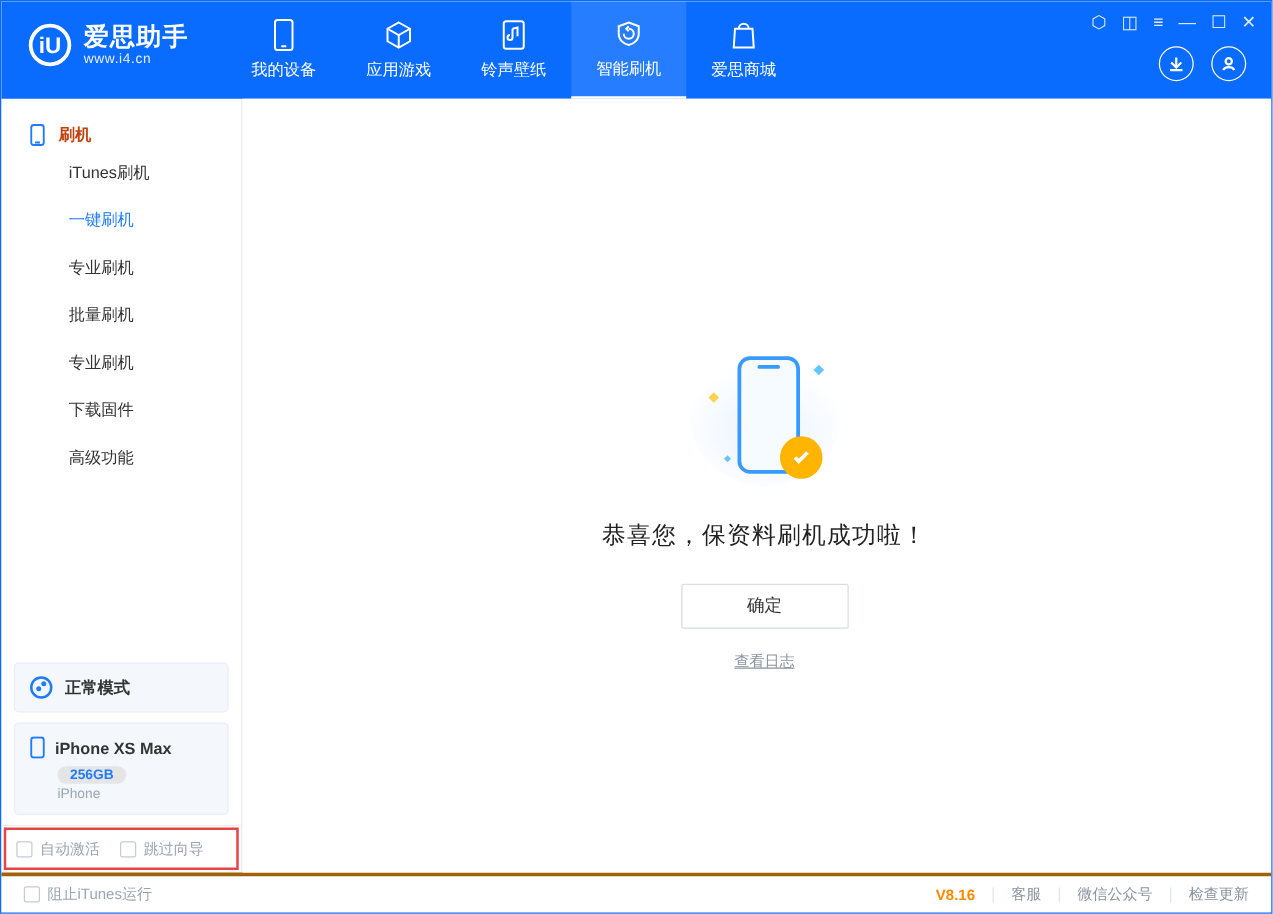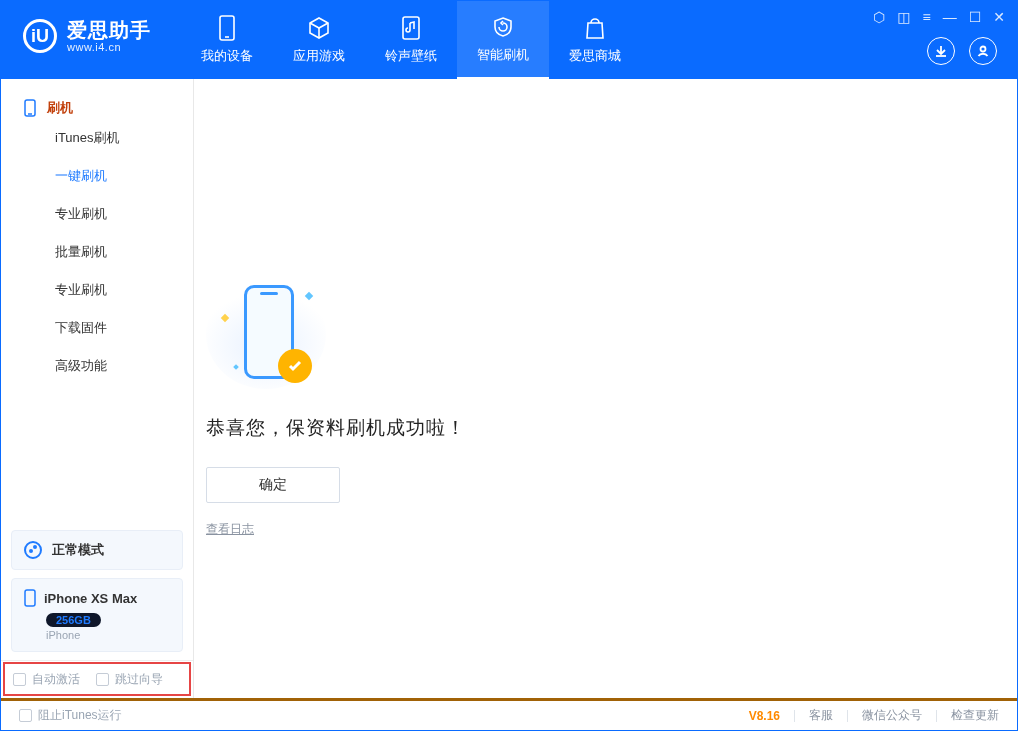"恭喜您，保资料刷机成功啦！" .center { align-items: none -> center }
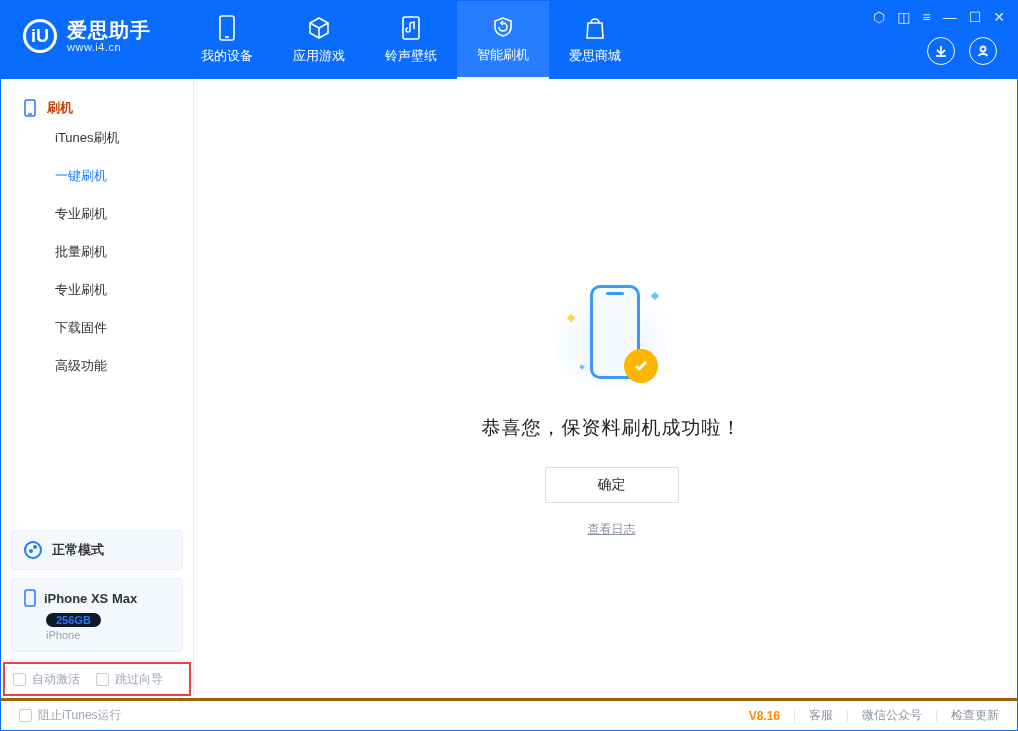"256GB" .device-cap { background: #0f172a -> #e5e5e5 }
